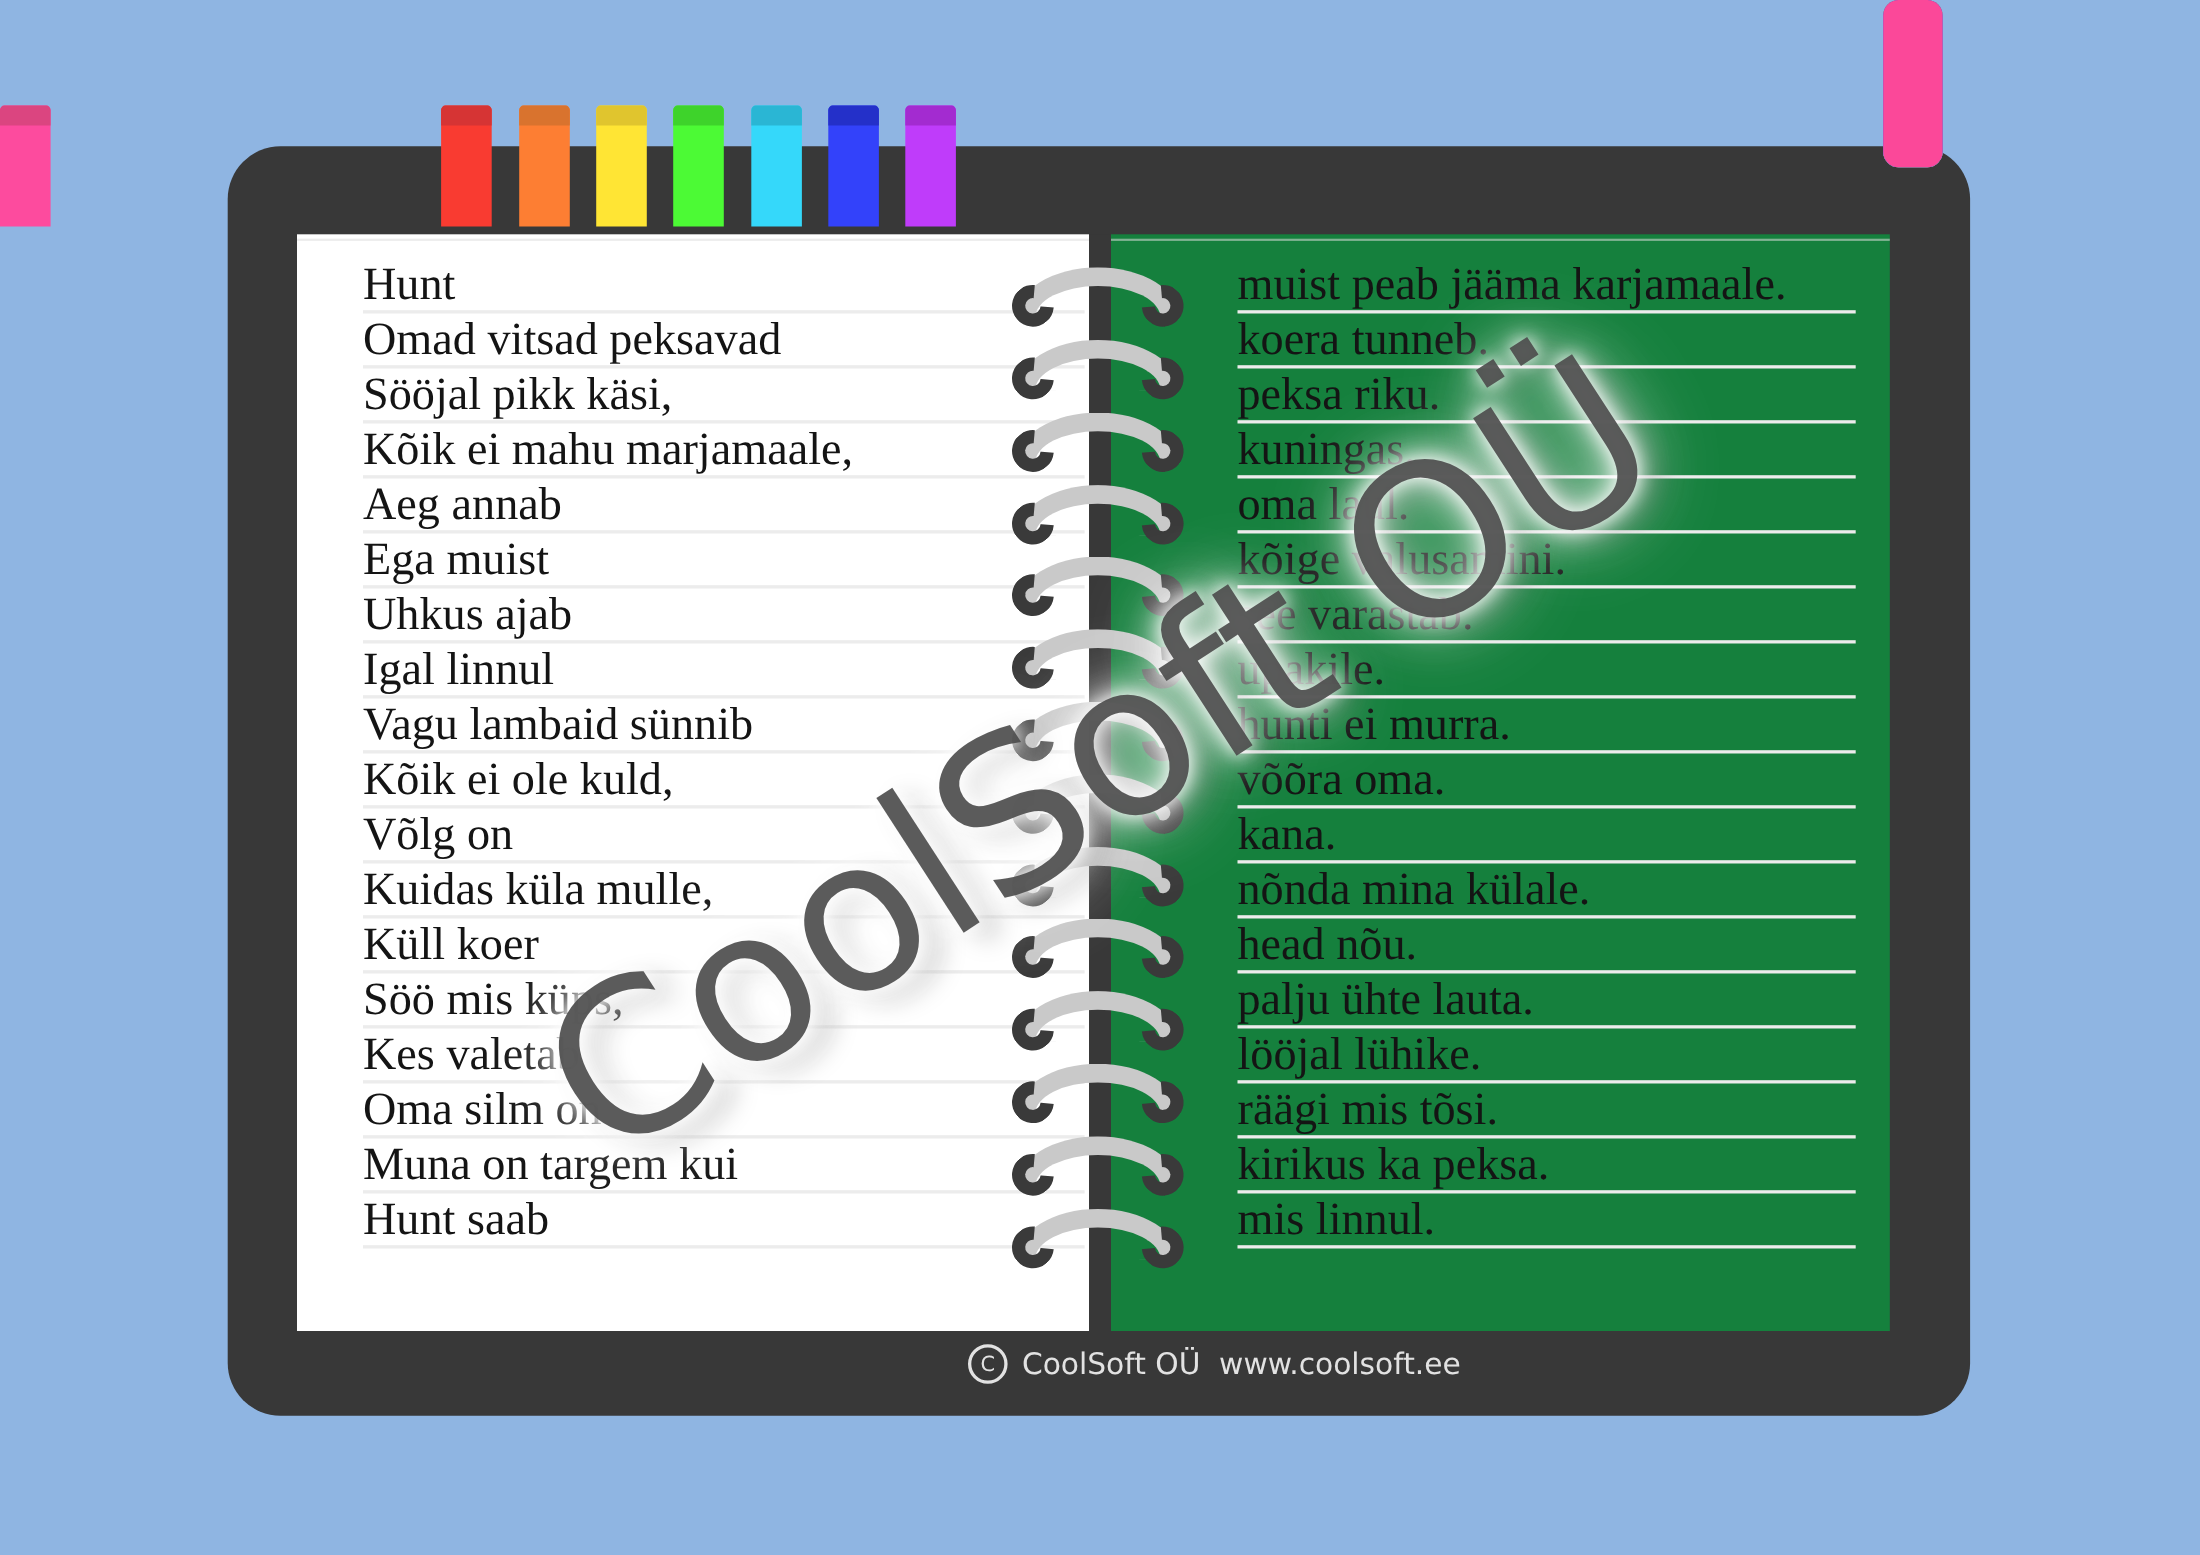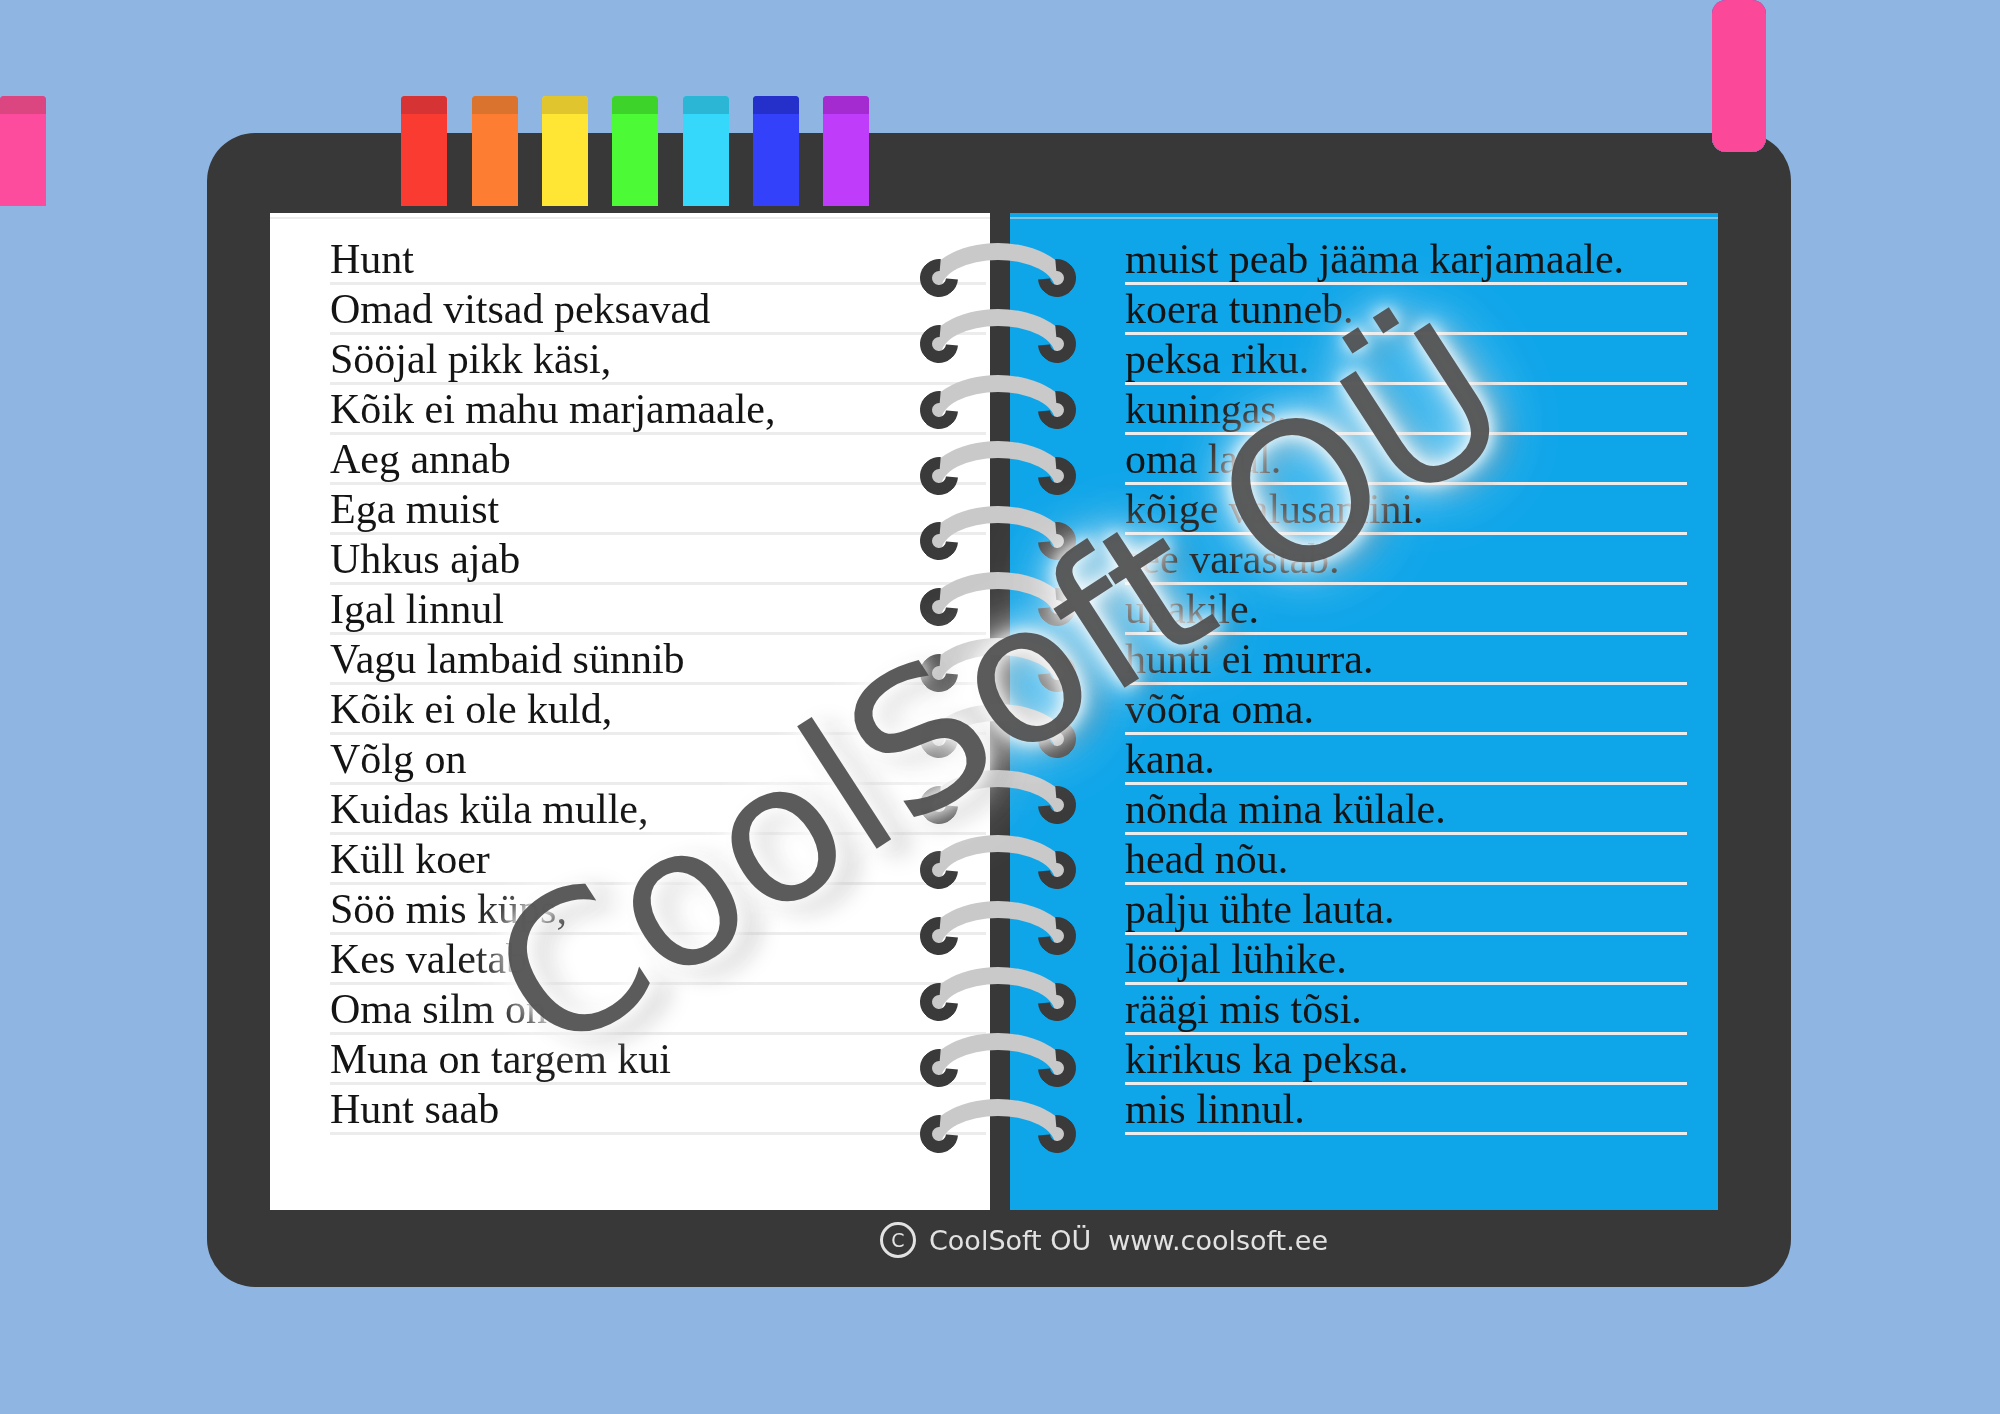"muist peab jääma karjamaale." div.page { background-color: #0ea5e9 -> #15803d }
